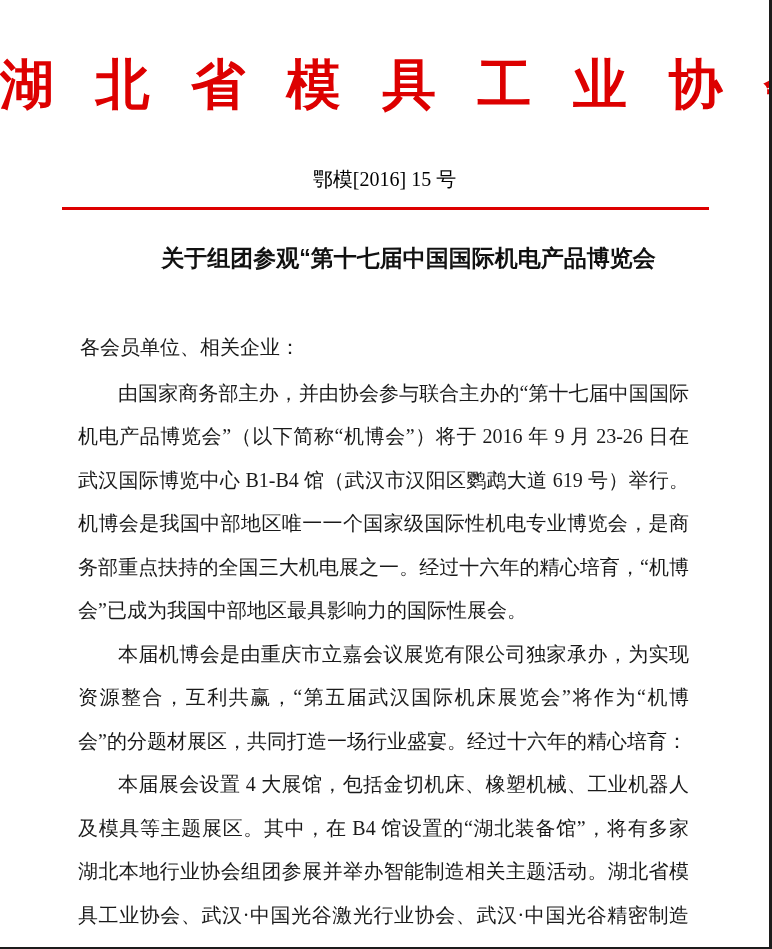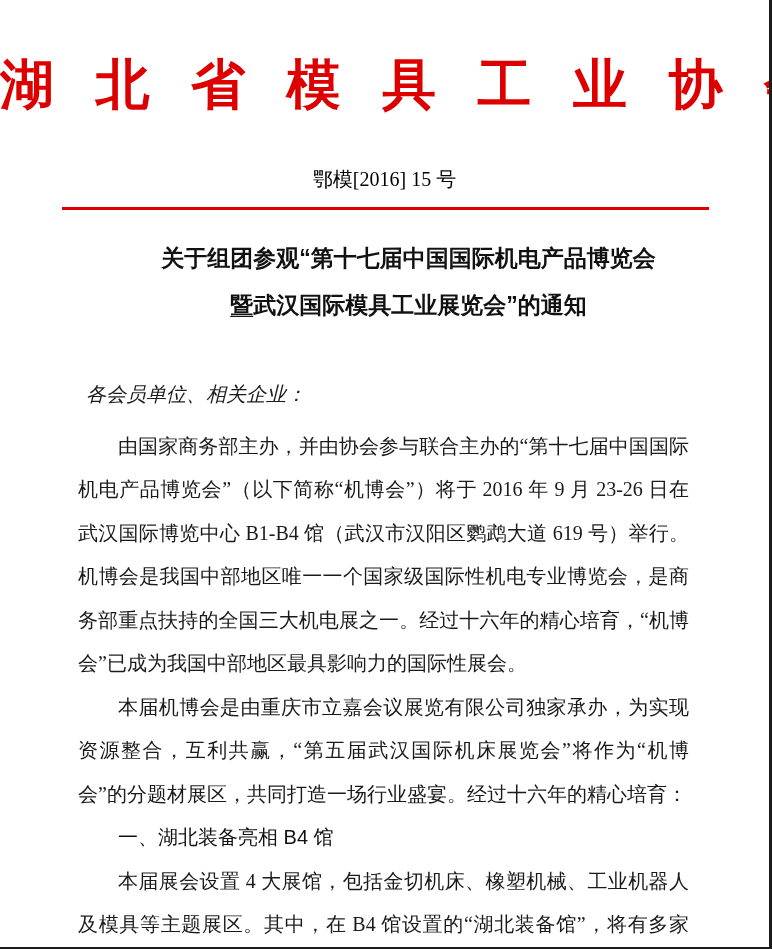"暨武汉国际模具工业展览会”的通知" div { html: <div><span>暨</span><span>武汉国际模具工业展览会”的通知</span></div> -> none }
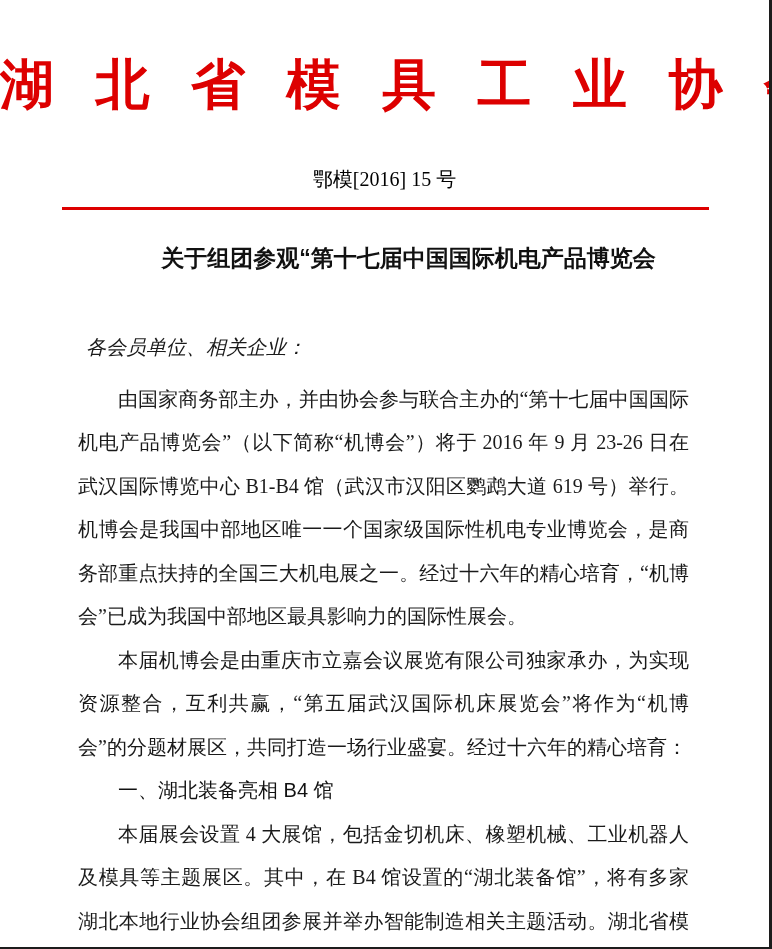"各会员单位、相关企业：" .salutation { font-style: italic -> none; margin: 8px -> 2px }
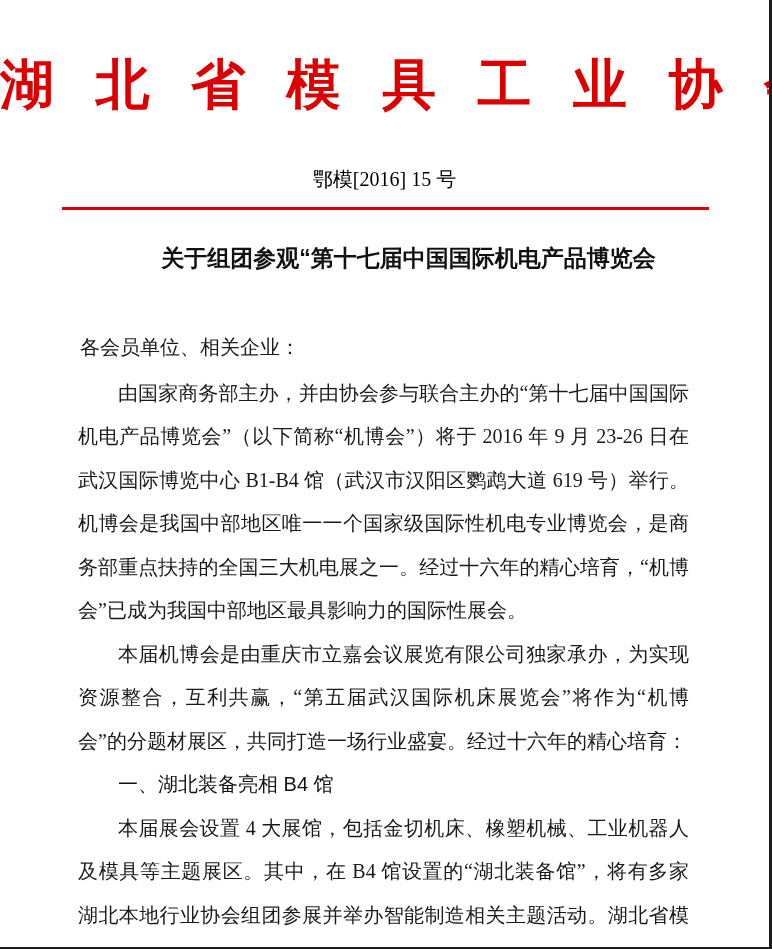"一、湖北装备亮相 B4 馆" p.heading { html: <p><b>一、湖北装备亮相 B4 馆</b></p> -> none }
